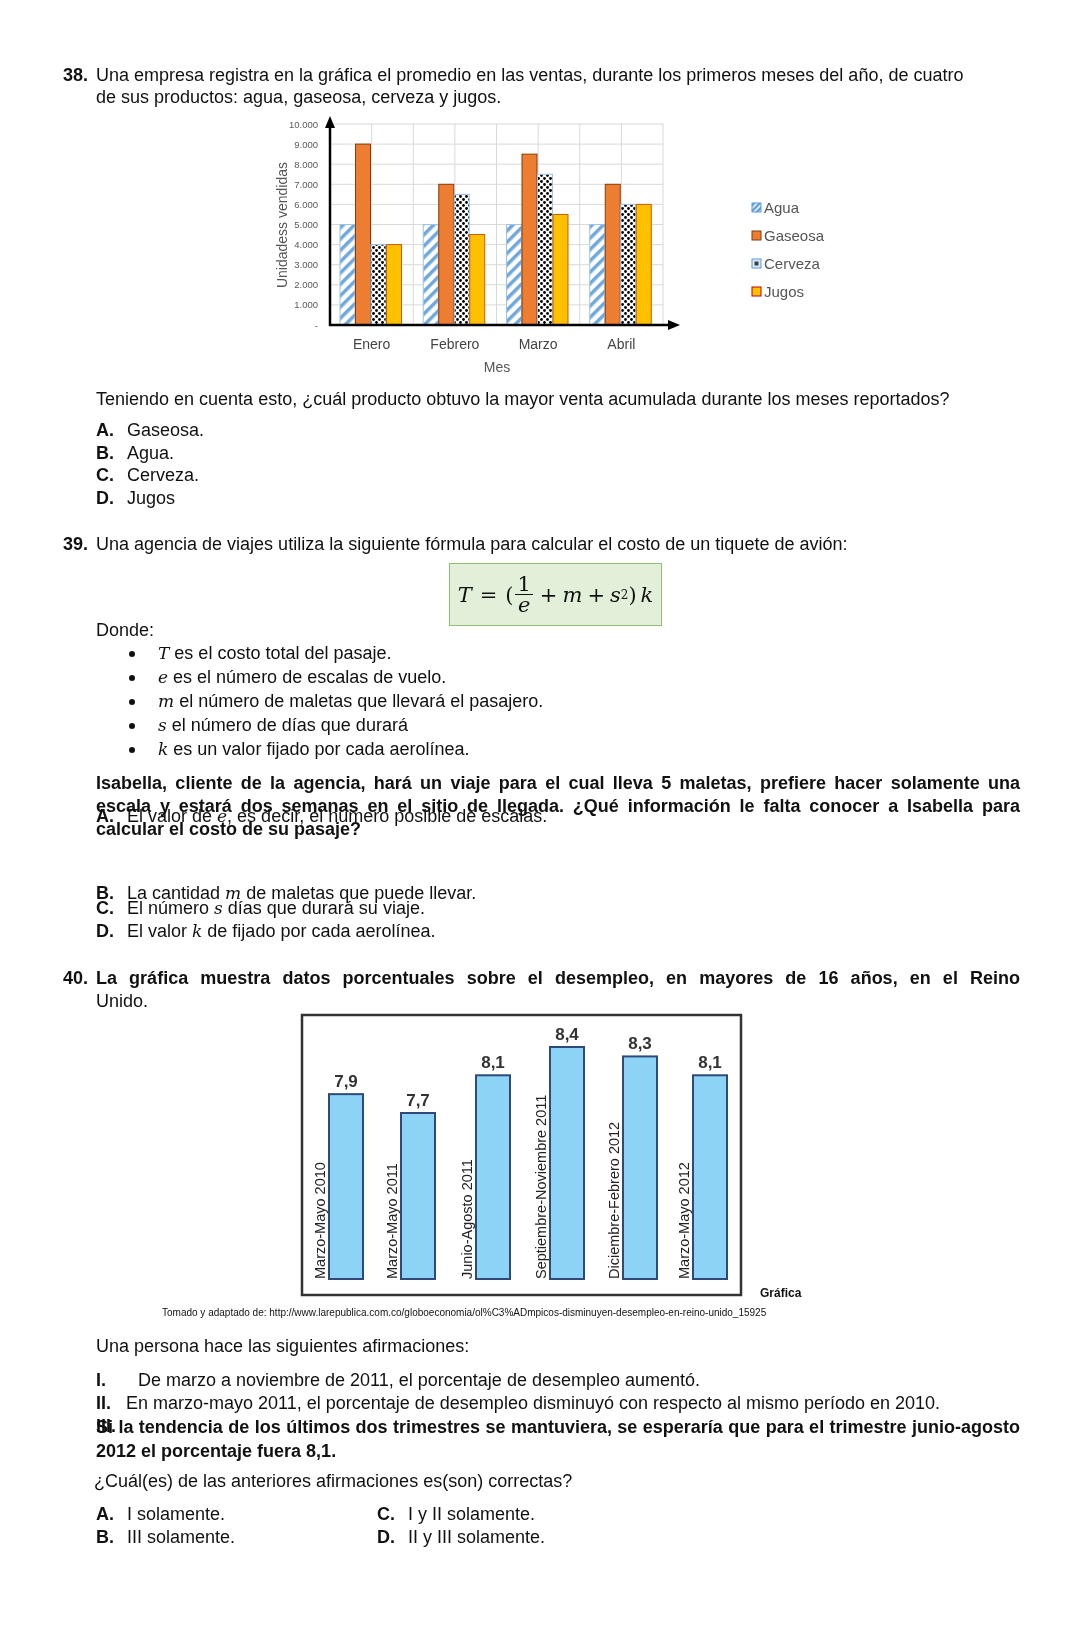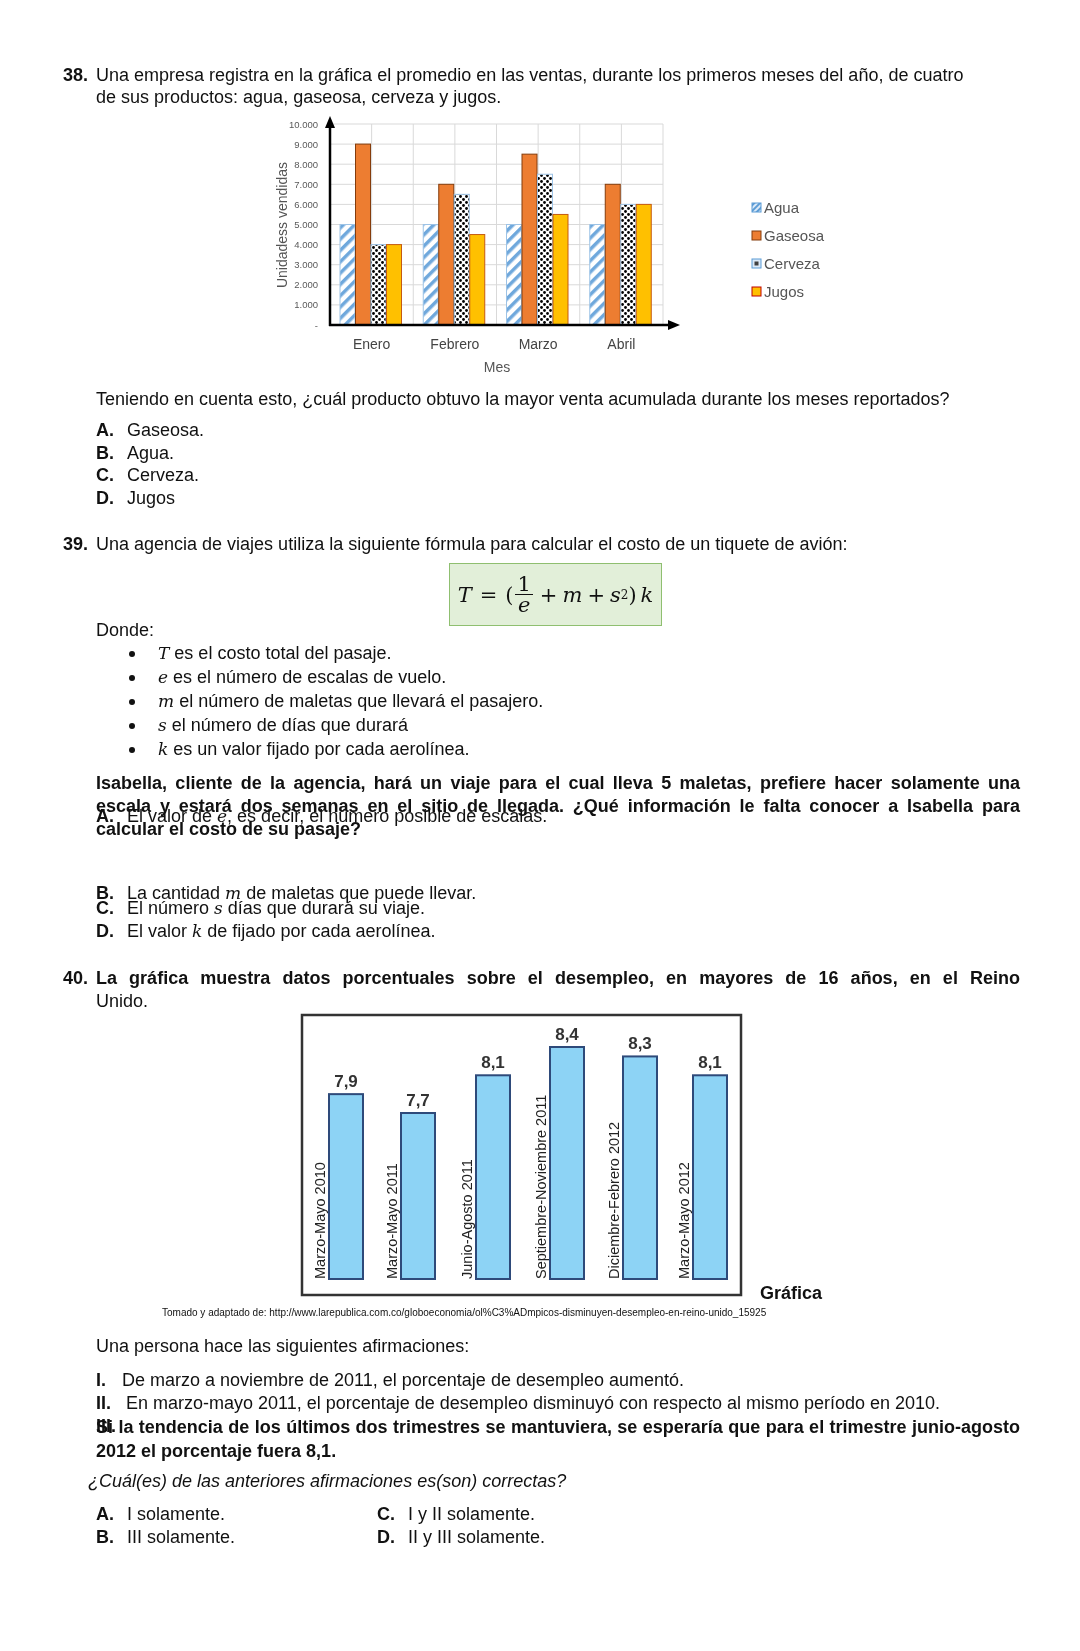"Gráfica" div.t { font-size: 18px -> 12px }
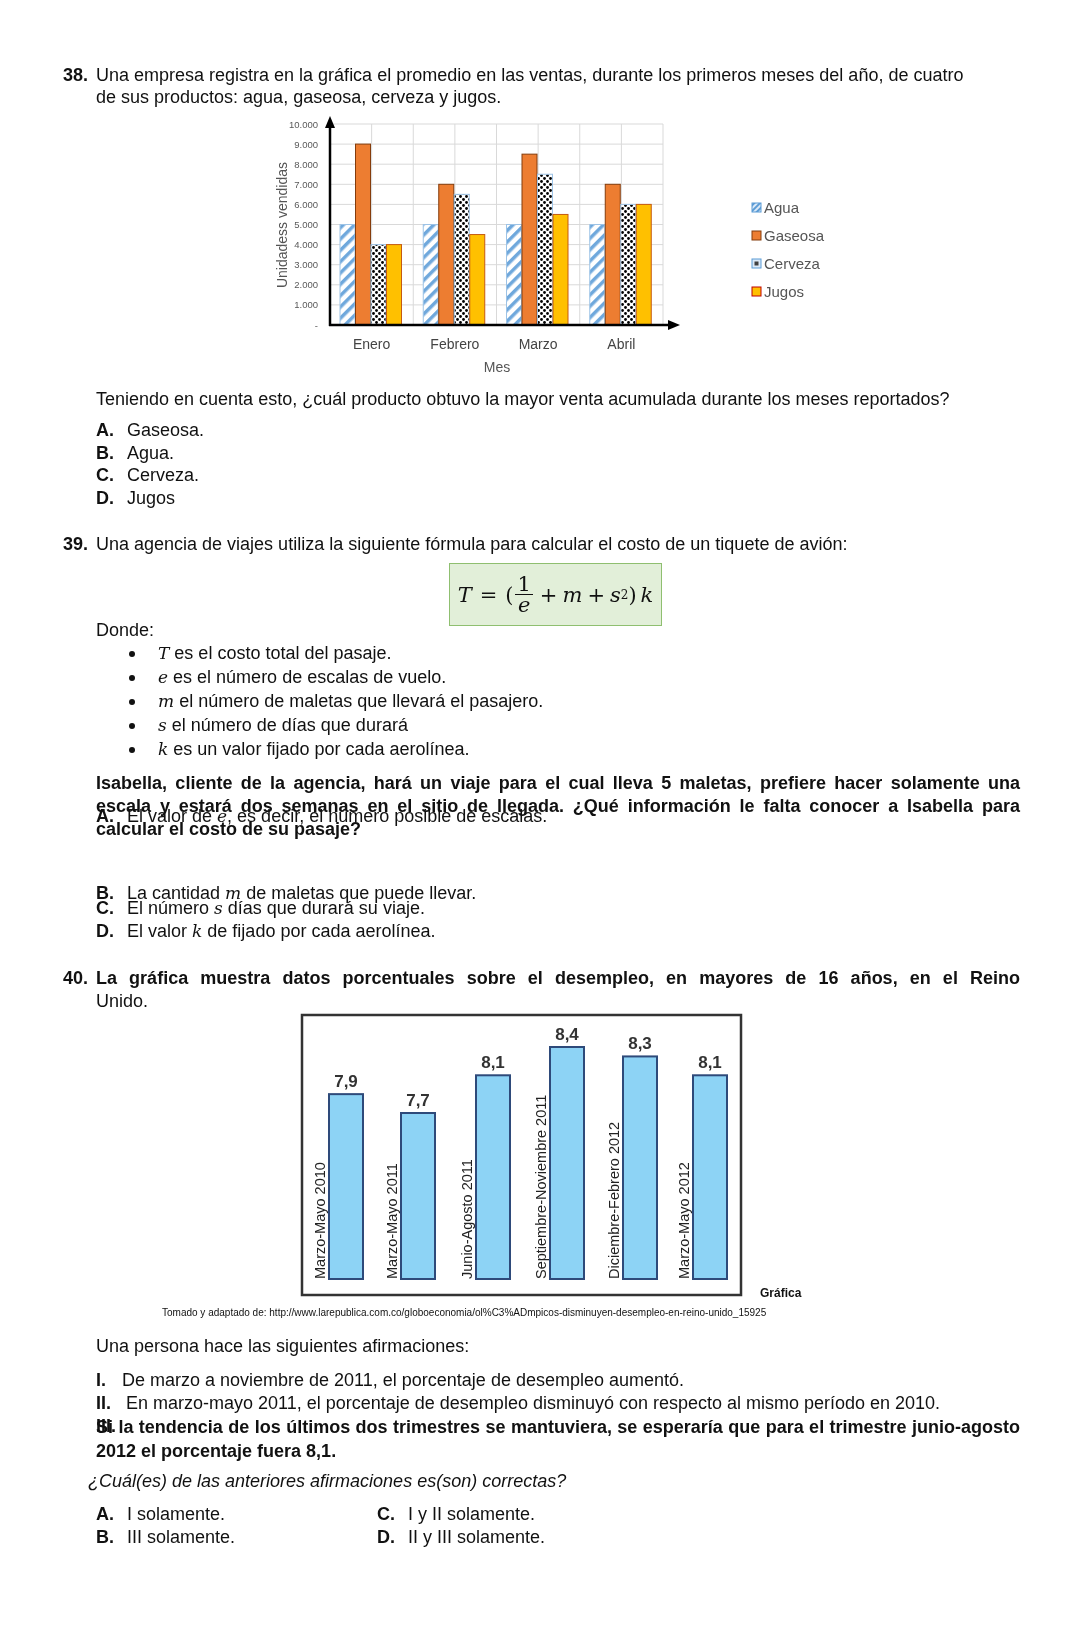"De marzo a noviembre de" div { margin-left: 26px -> 42px }
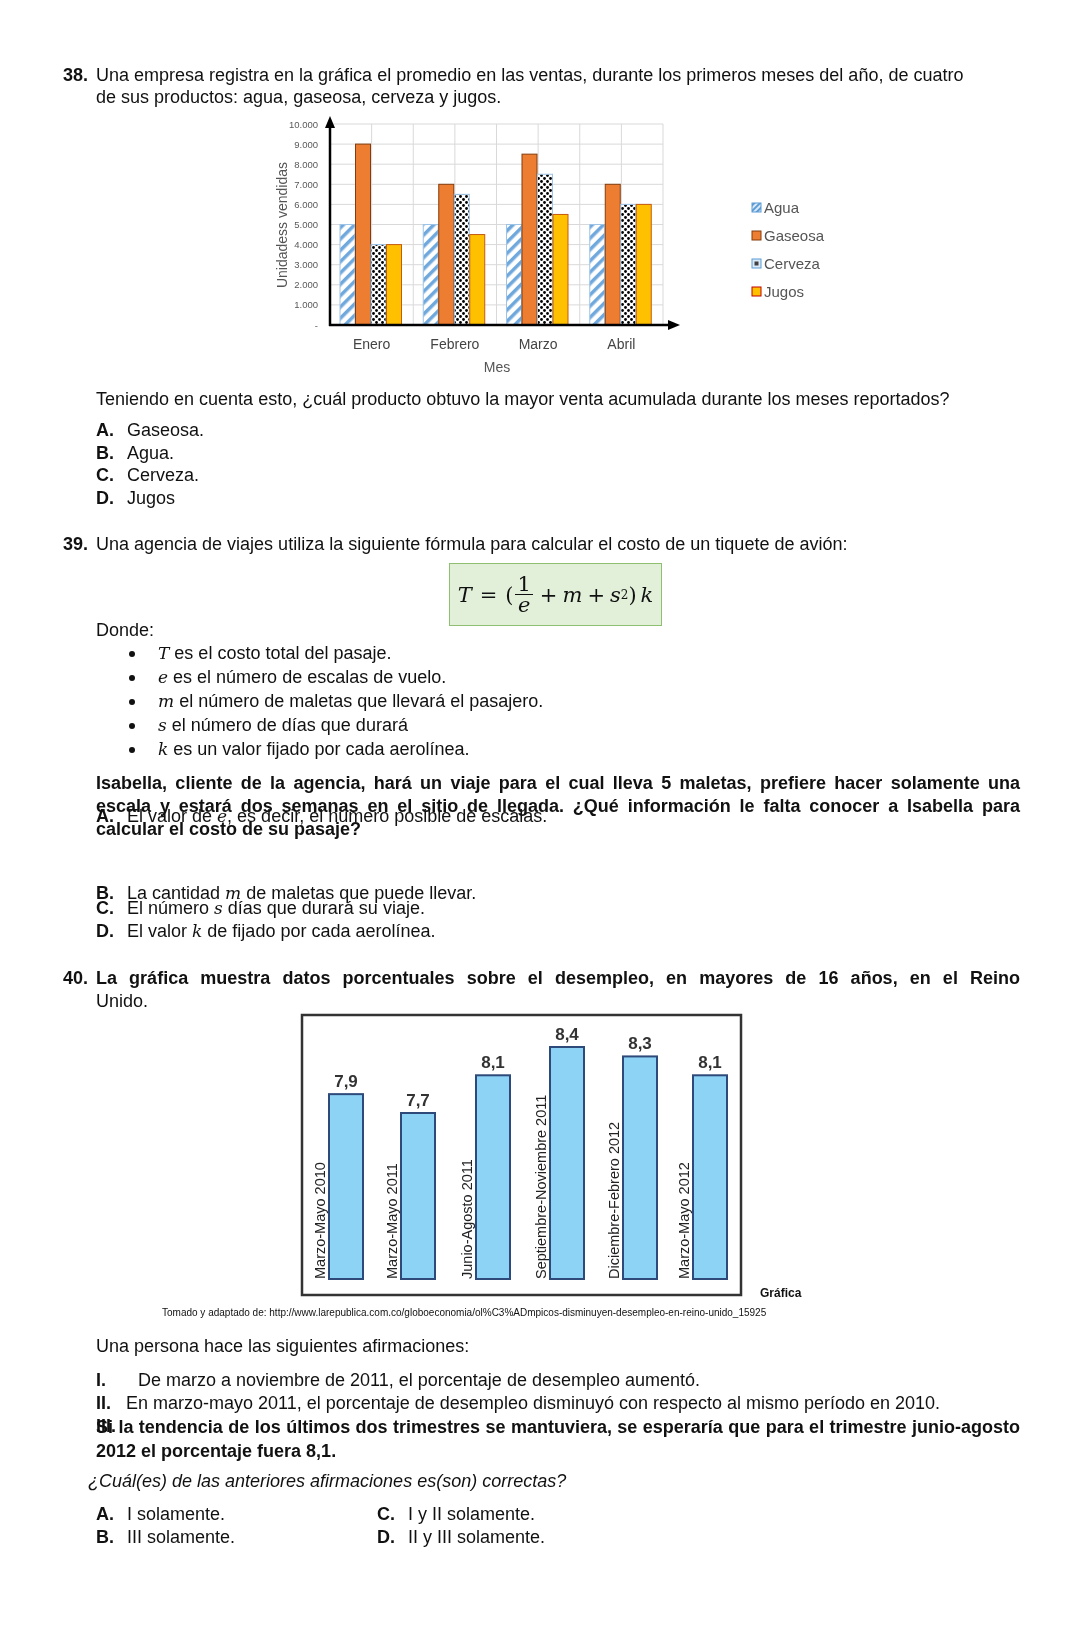"¿Cuál(es) de las anteriores afirmaciones" div.t { font-style: italic -> none; left: 88px -> 94px }
